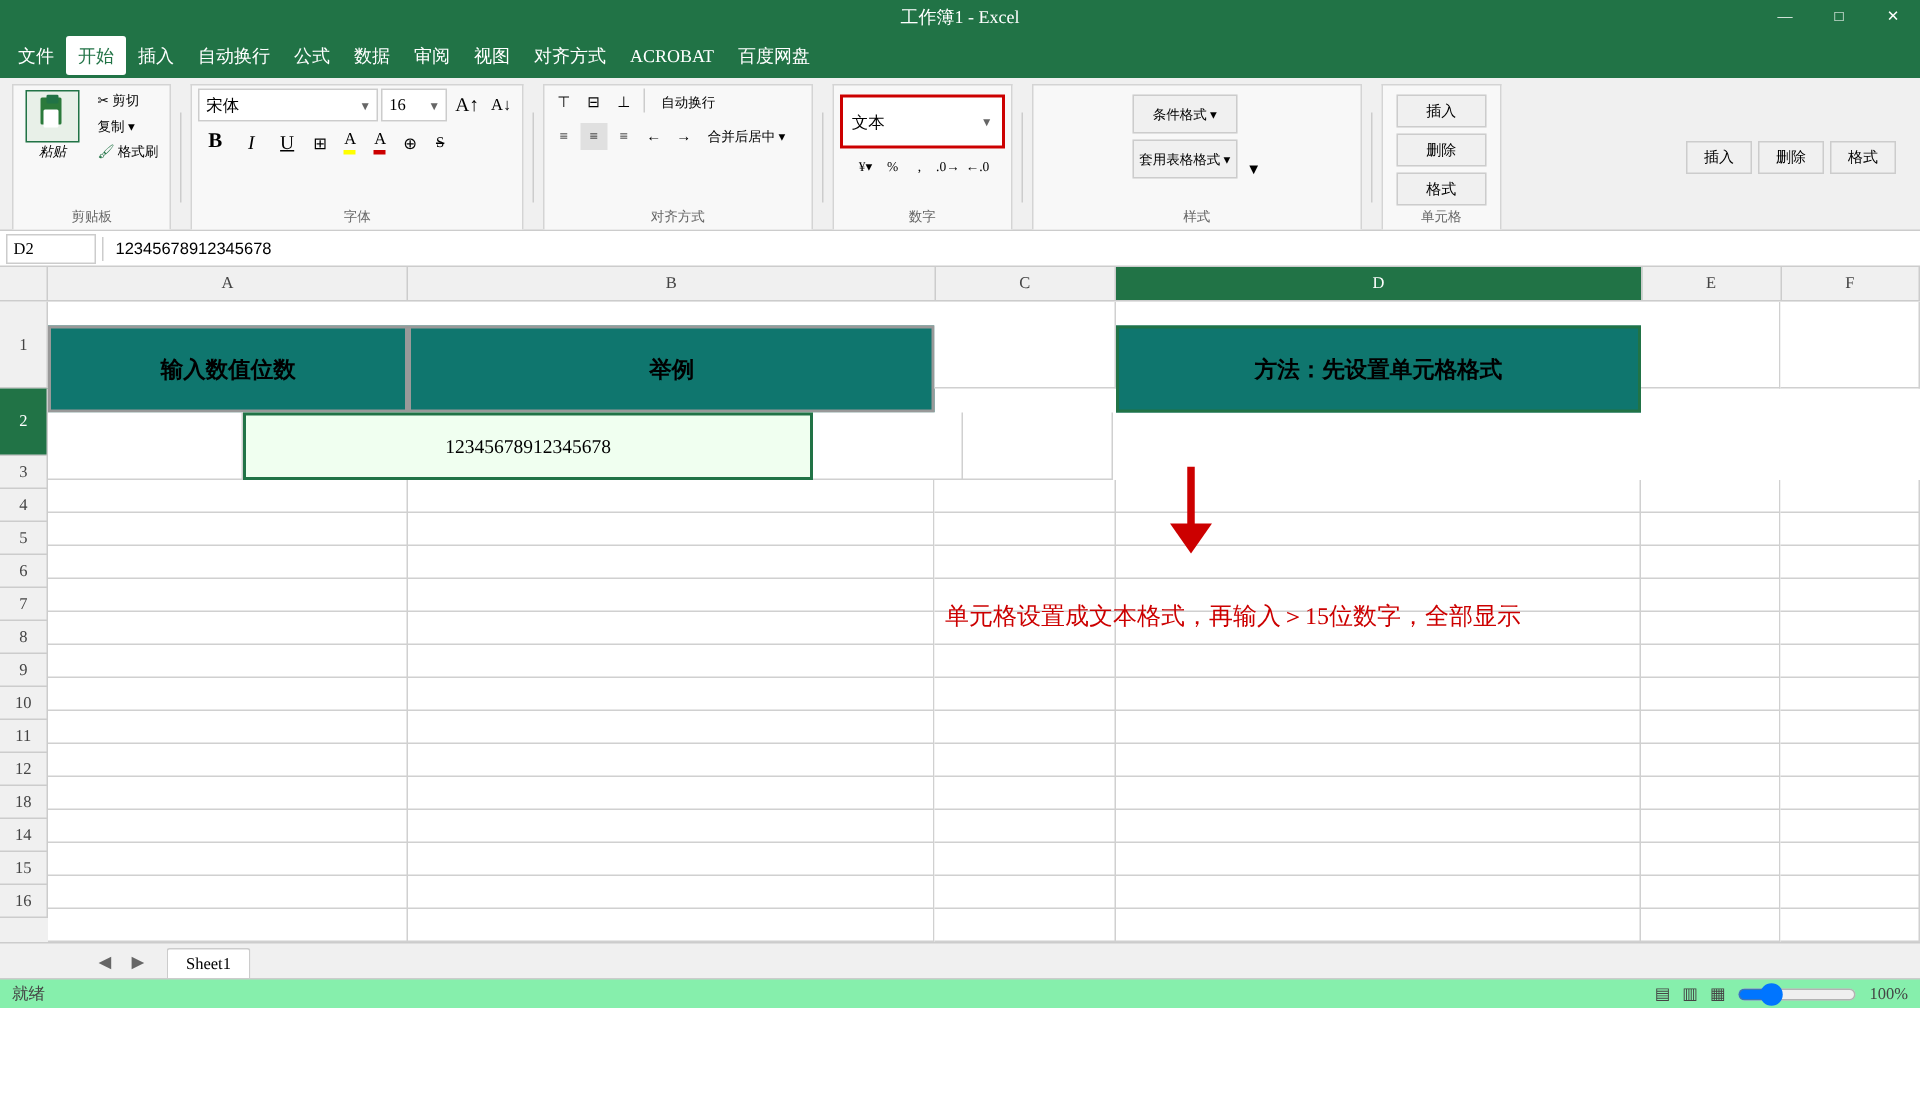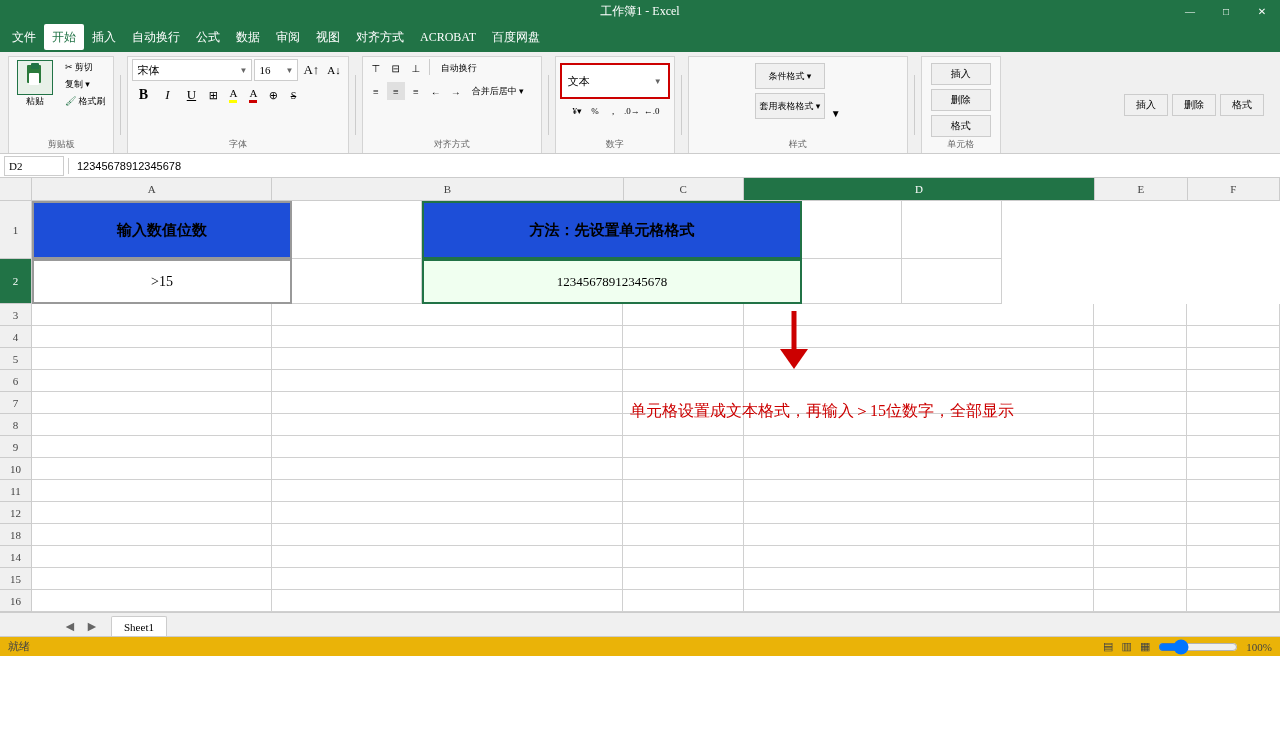"粘贴" .paste-btn { font-style: none -> italic }
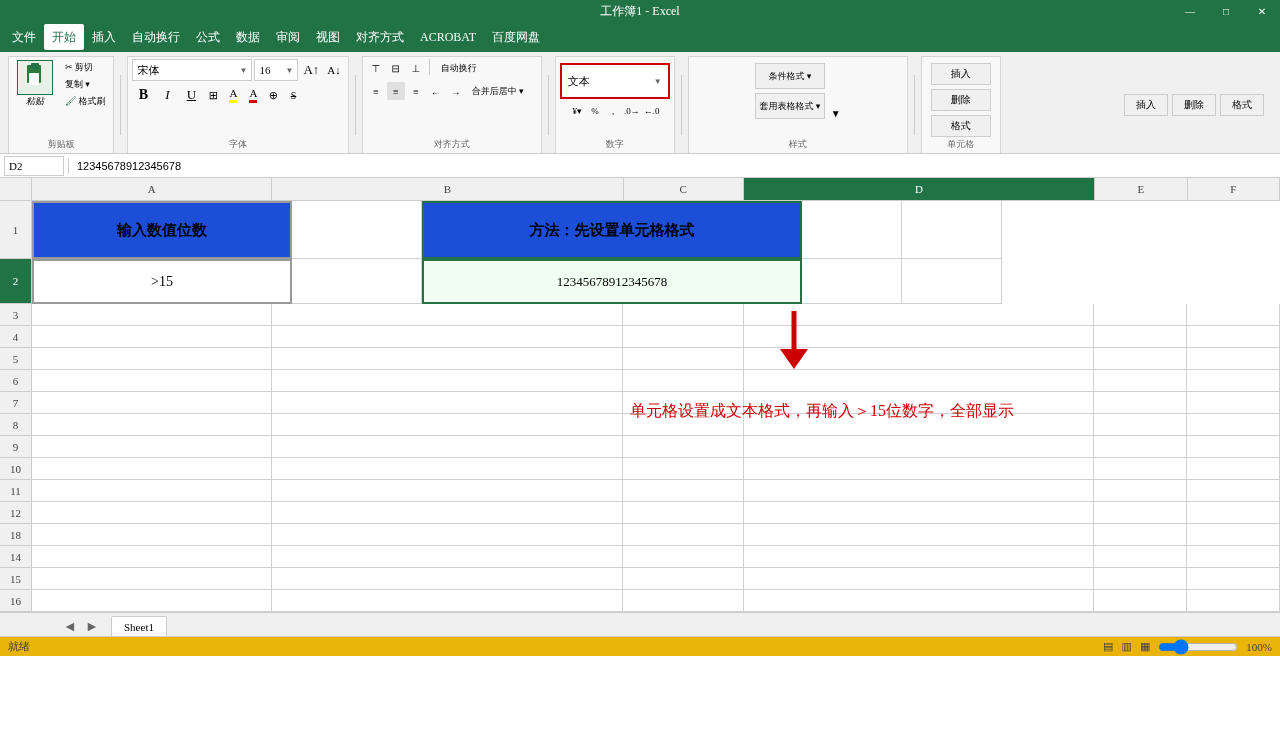"输入数值位数" .cell.header-style { background: #1d4ed8 -> #0f766e; margin-top: none -> 16px }
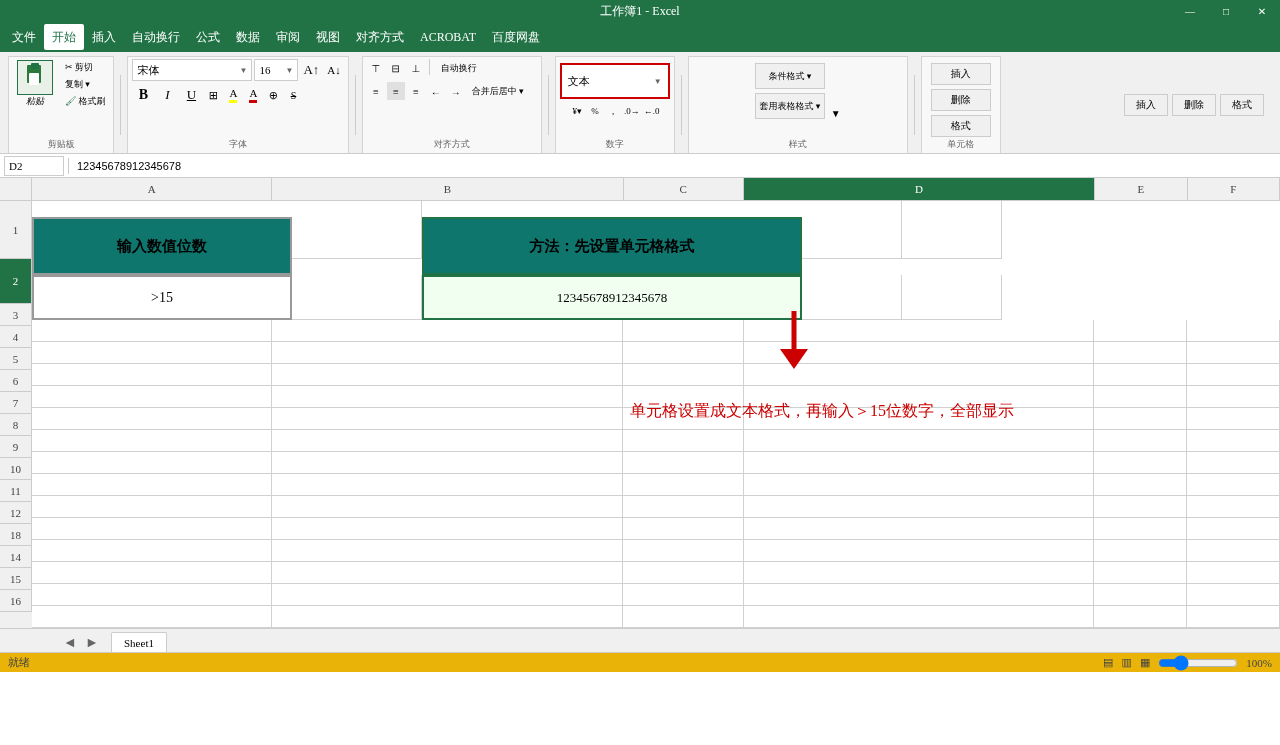"举例" div.cell { html: none -> <div>举例</div> }
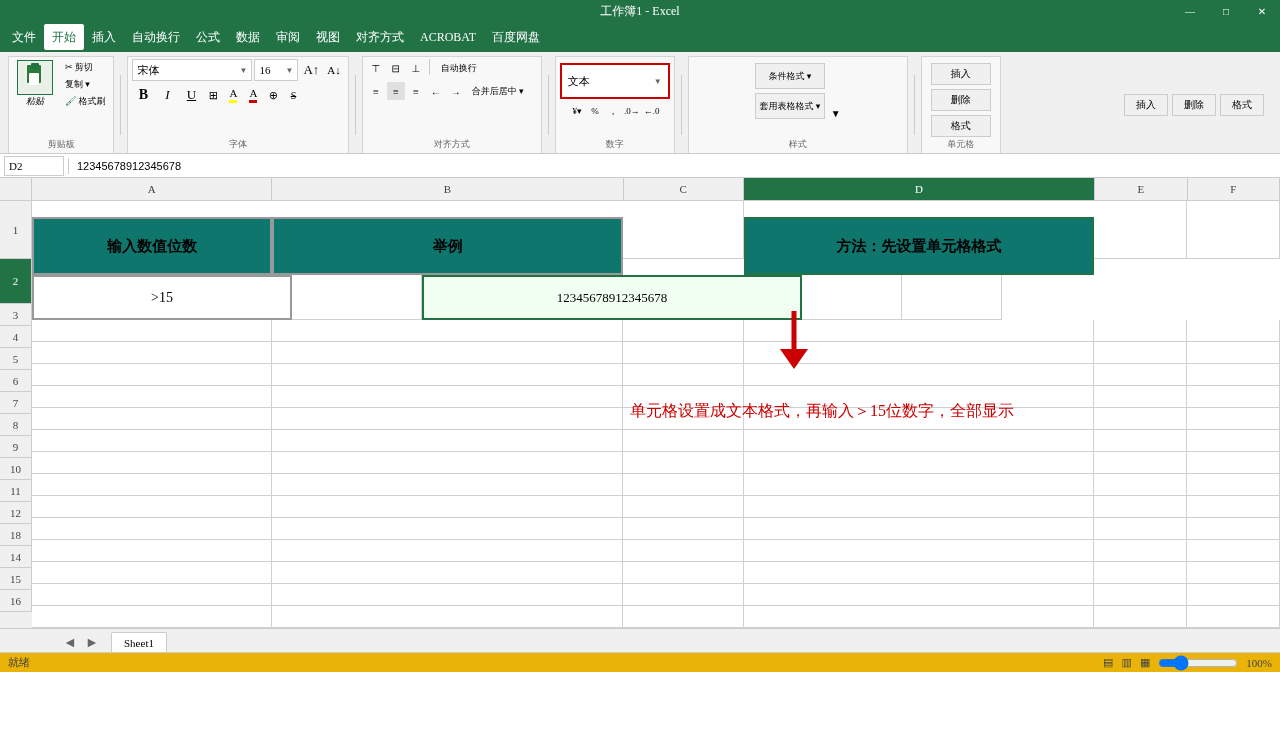">15" div.cell { html: <div>&gt;15</div> -> none }
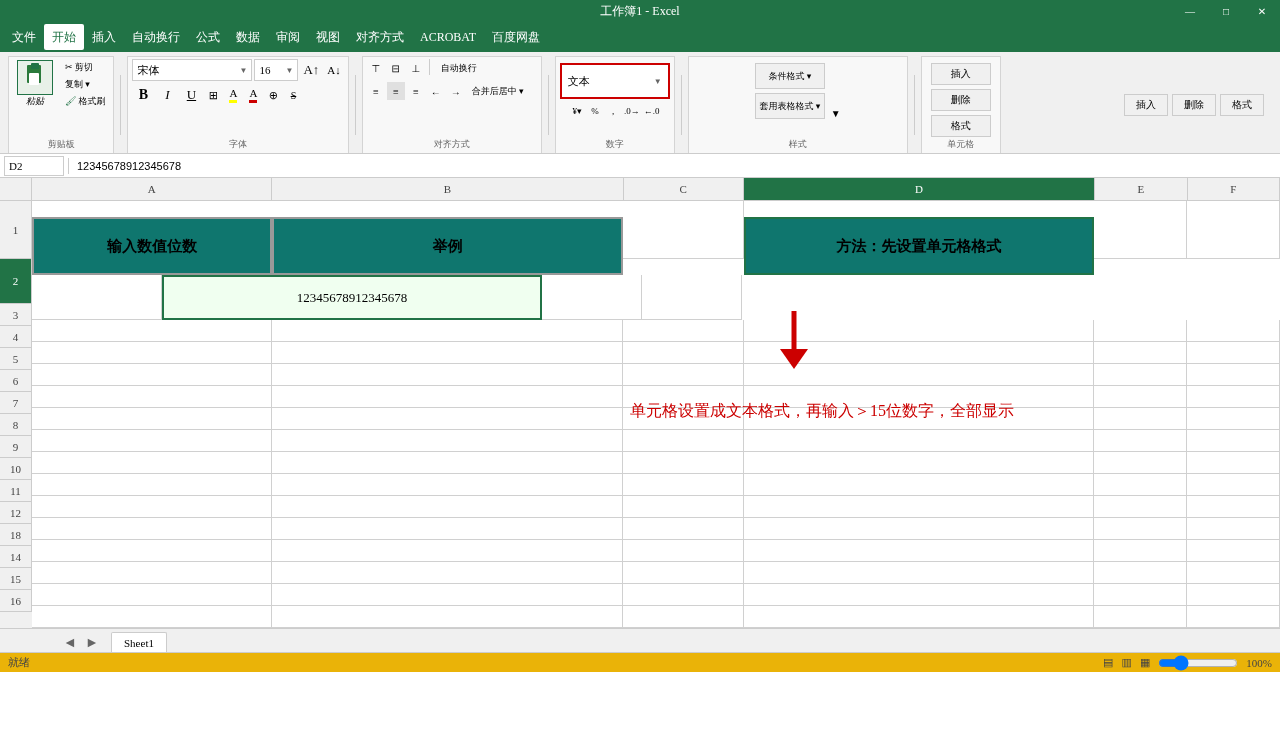"就绪" #status-bar { background: #eab308 -> #86efac }
